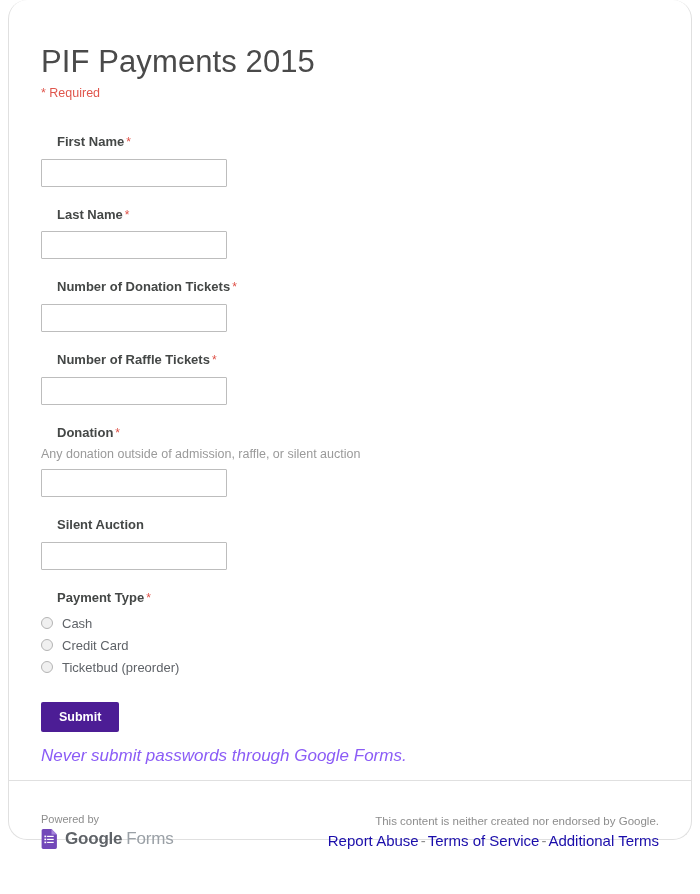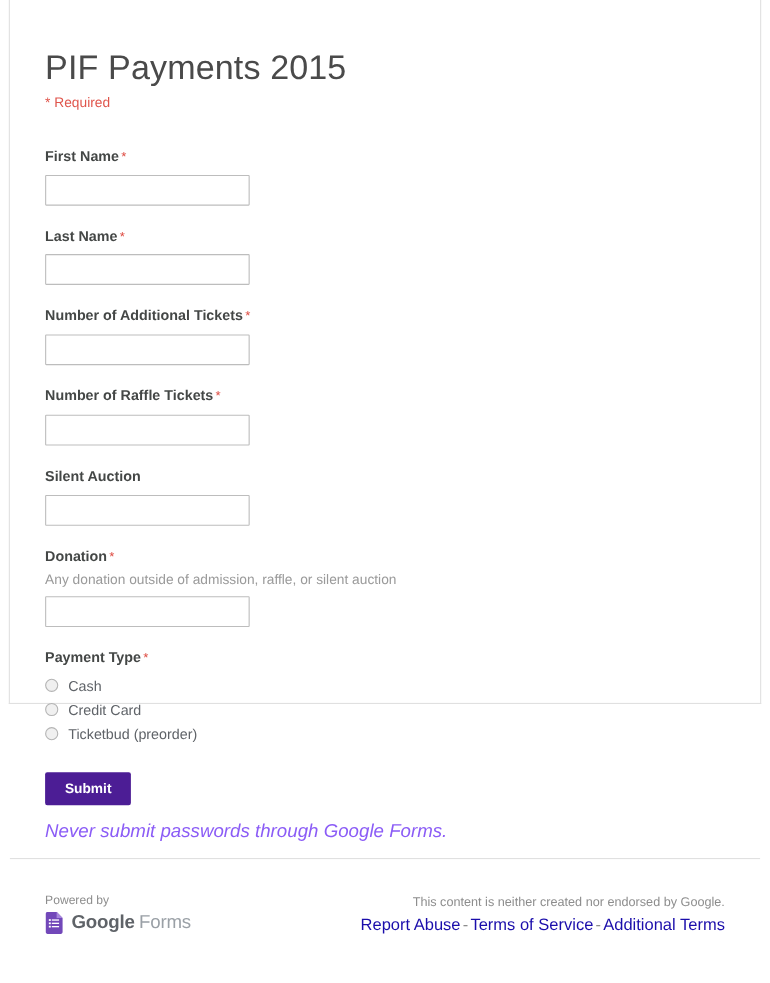"PIF Payments 2015" .form-shell { border-radius: none -> 19px; height: 640px -> 840px }
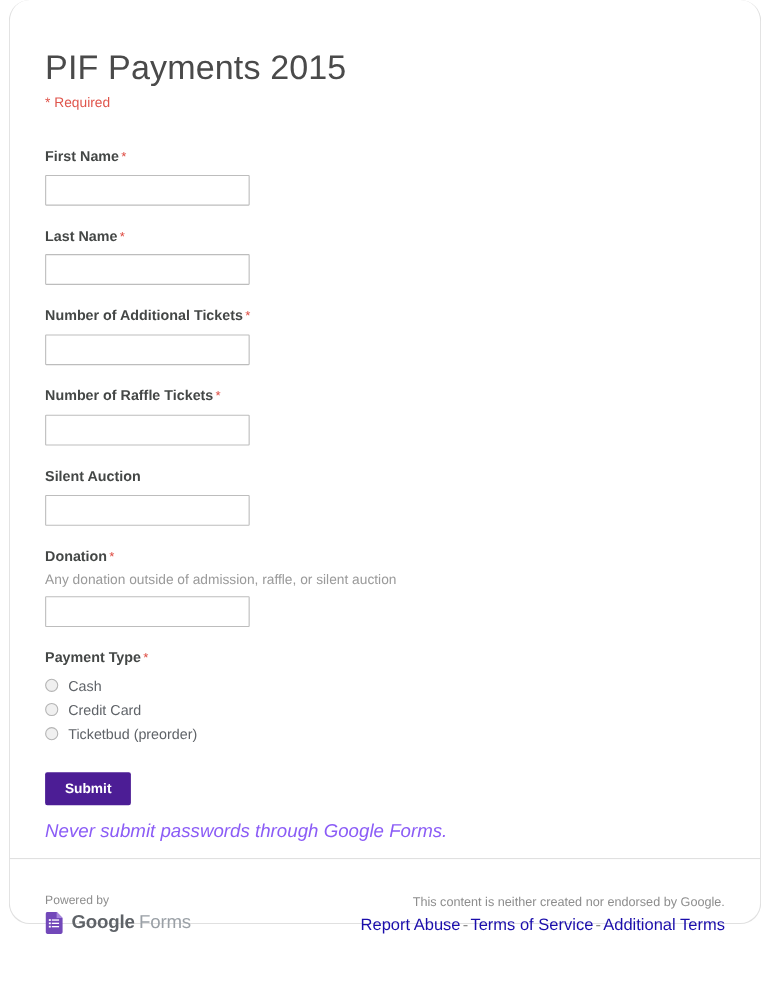"First Name *" .field-label { margin: 0 0 8px 0 -> 0 0 8px 16px }
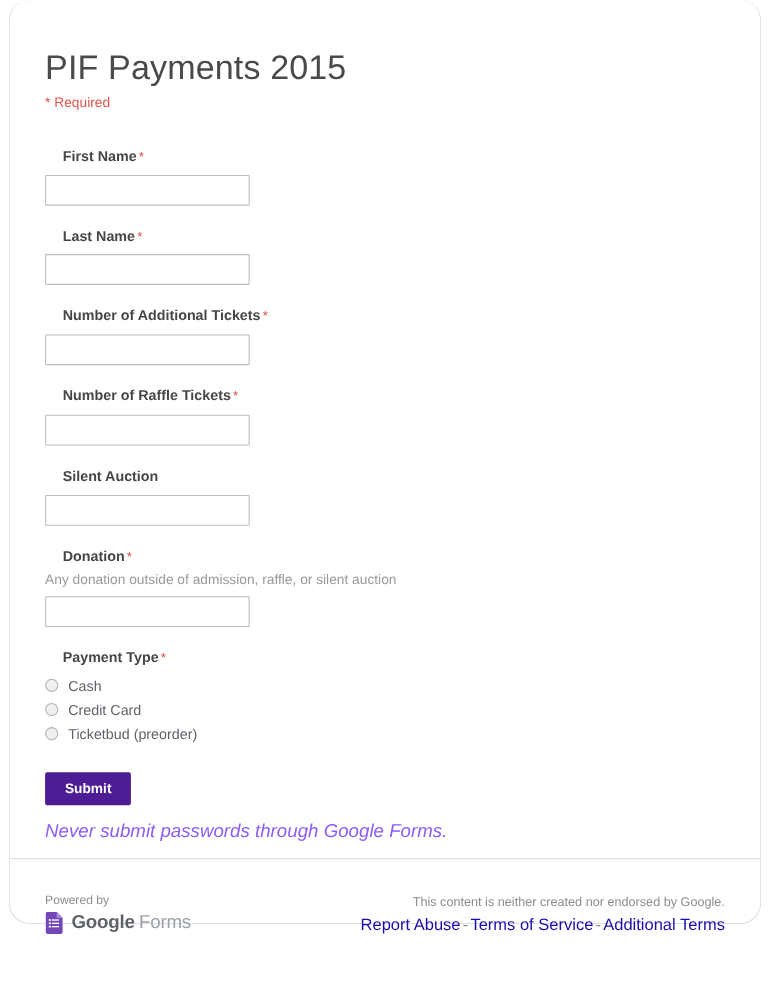"Number of Additional Tickets" span { text: Additional -> Donation }
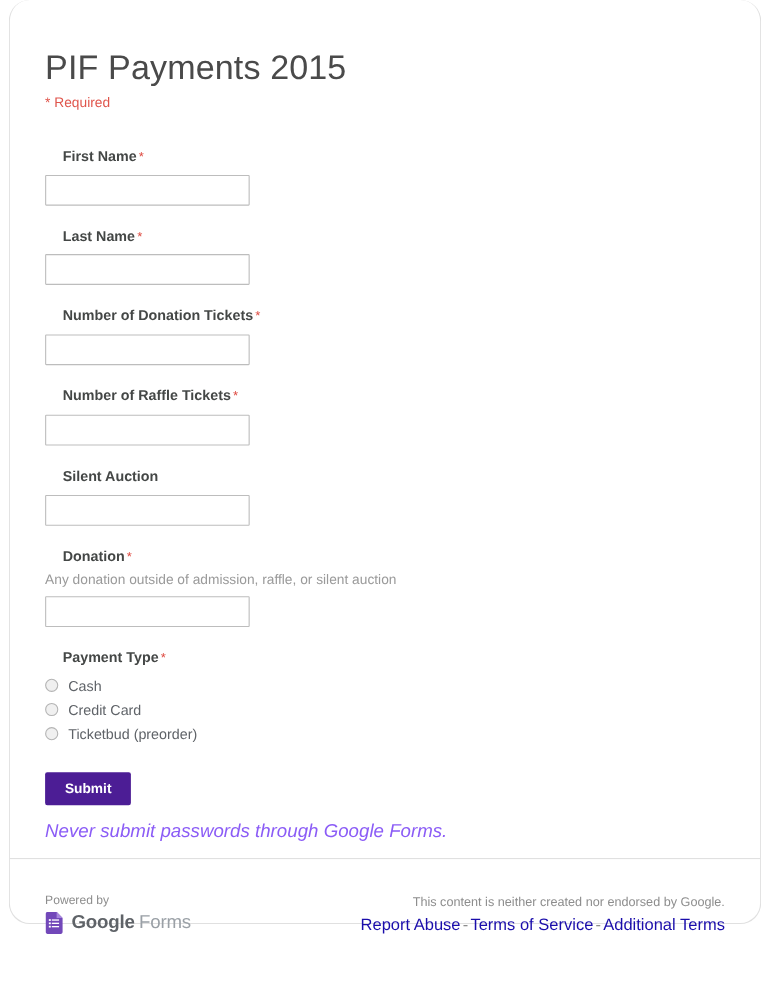"Silent Auction" div.field-block { order: before "Donation *" -> after "Donation *" }
